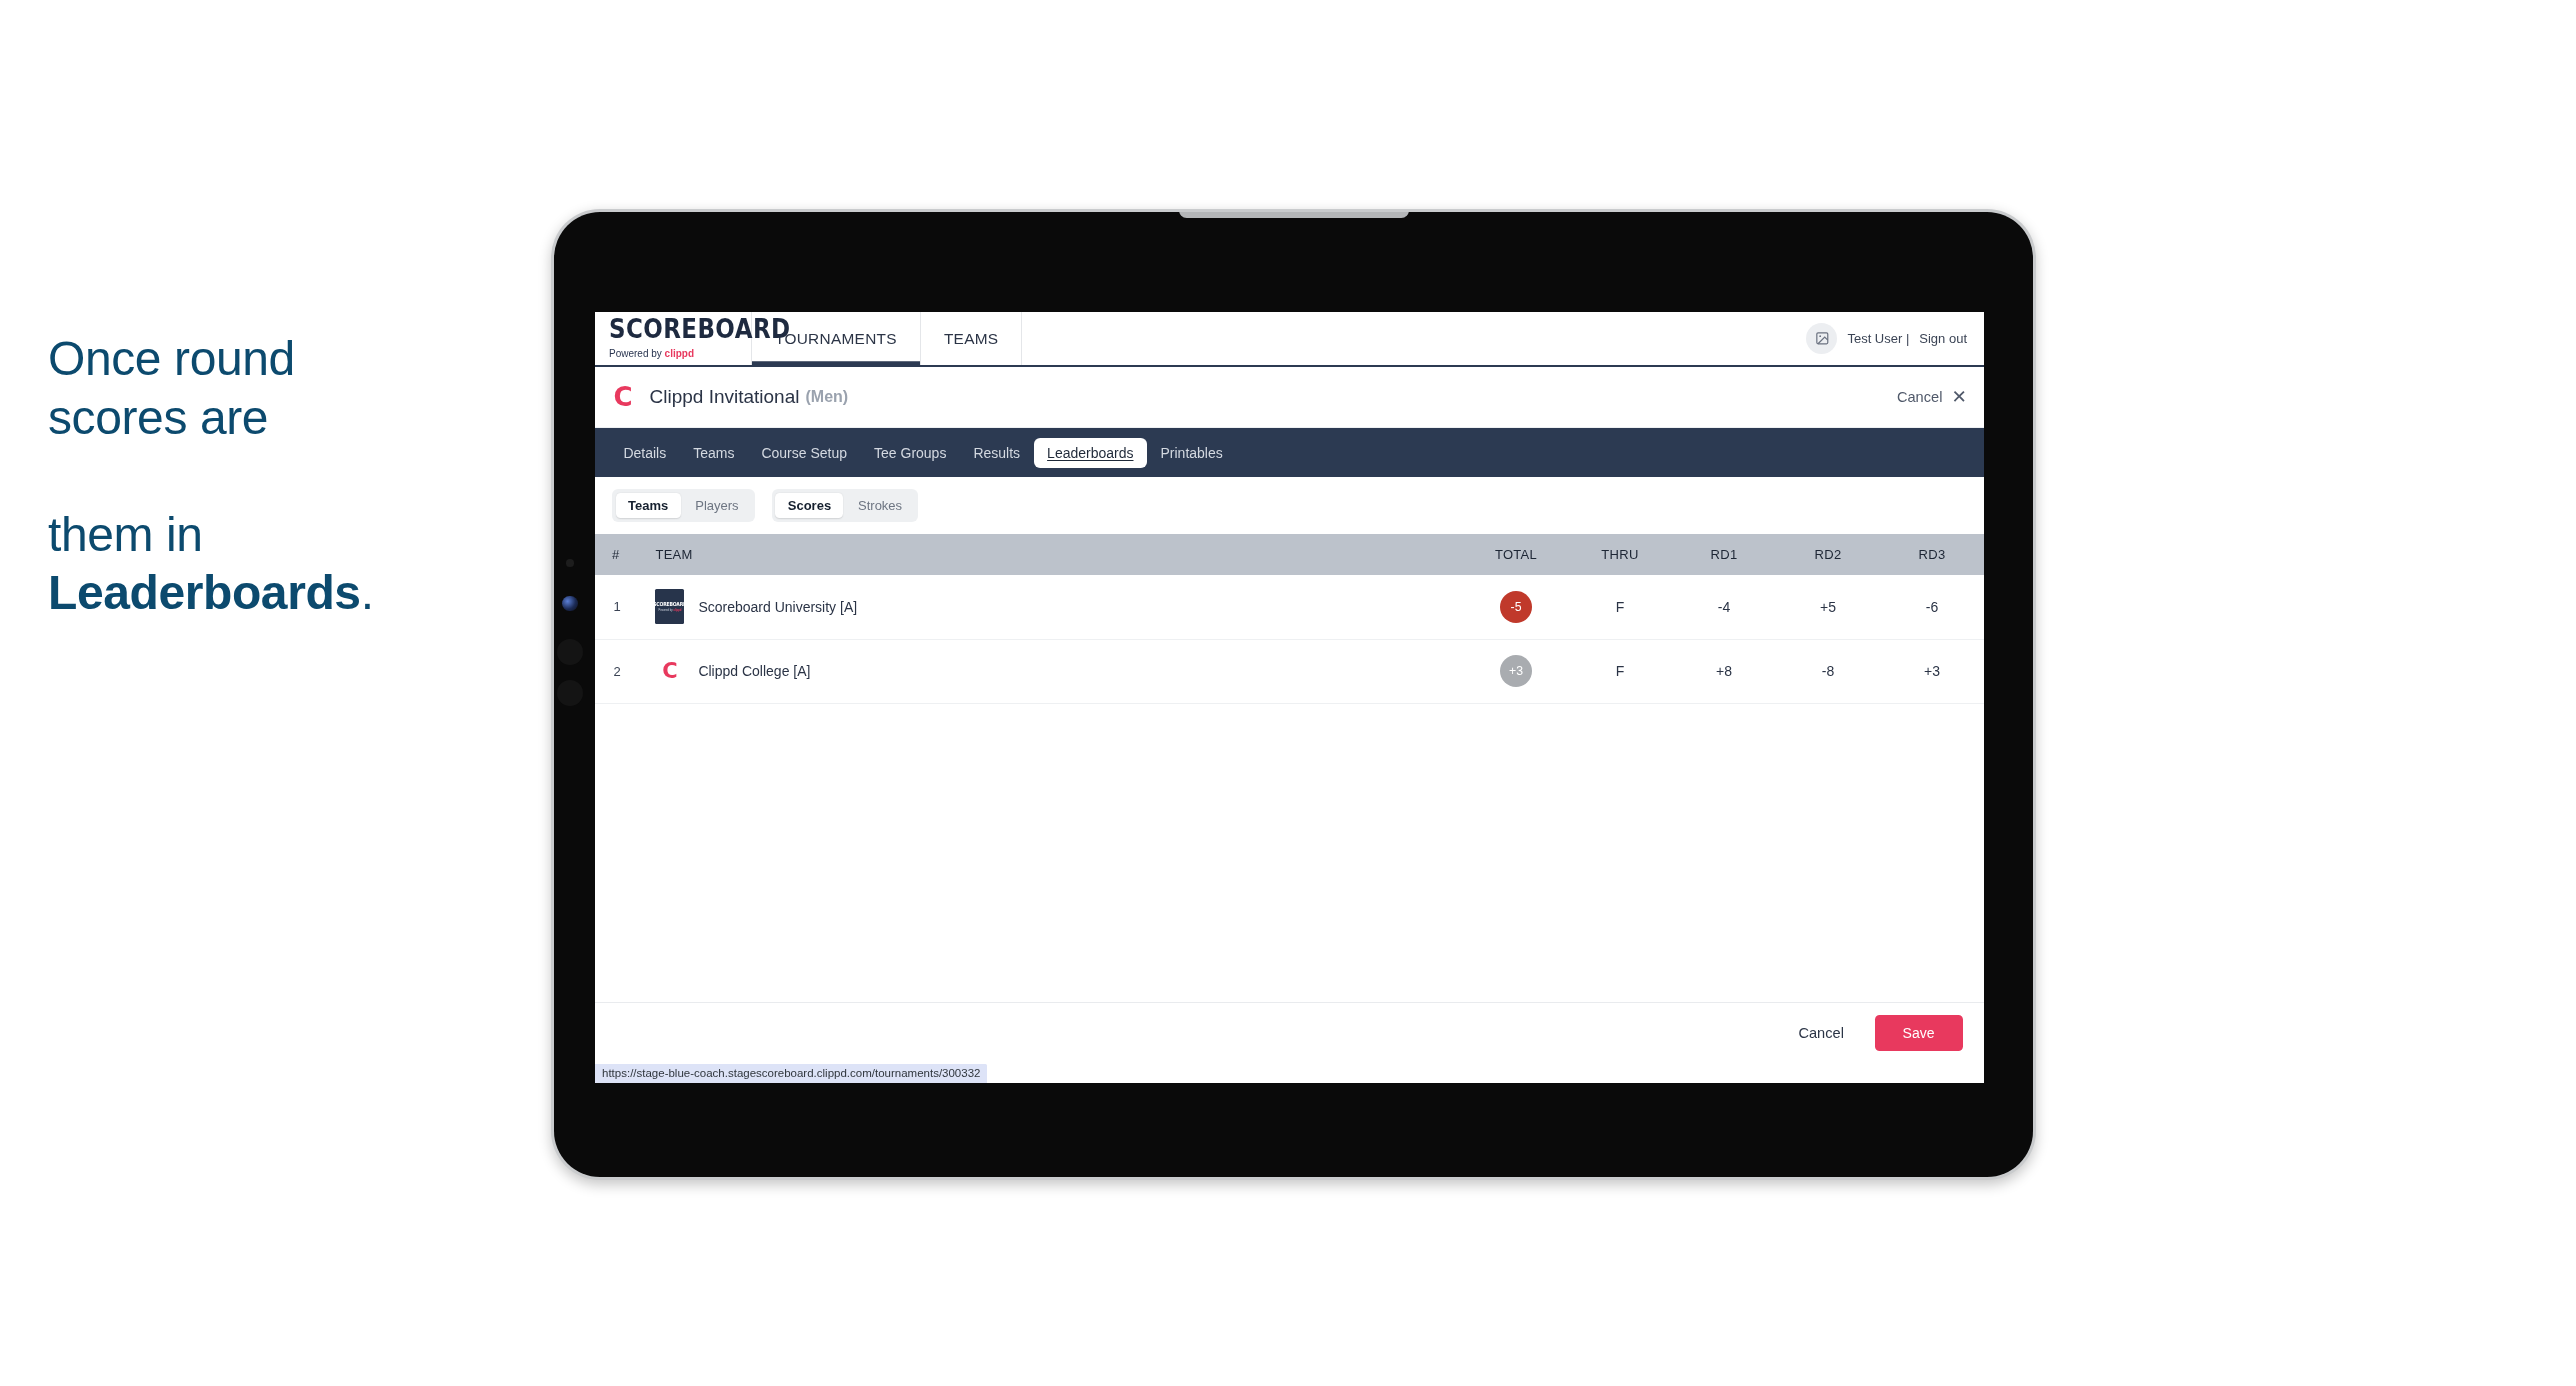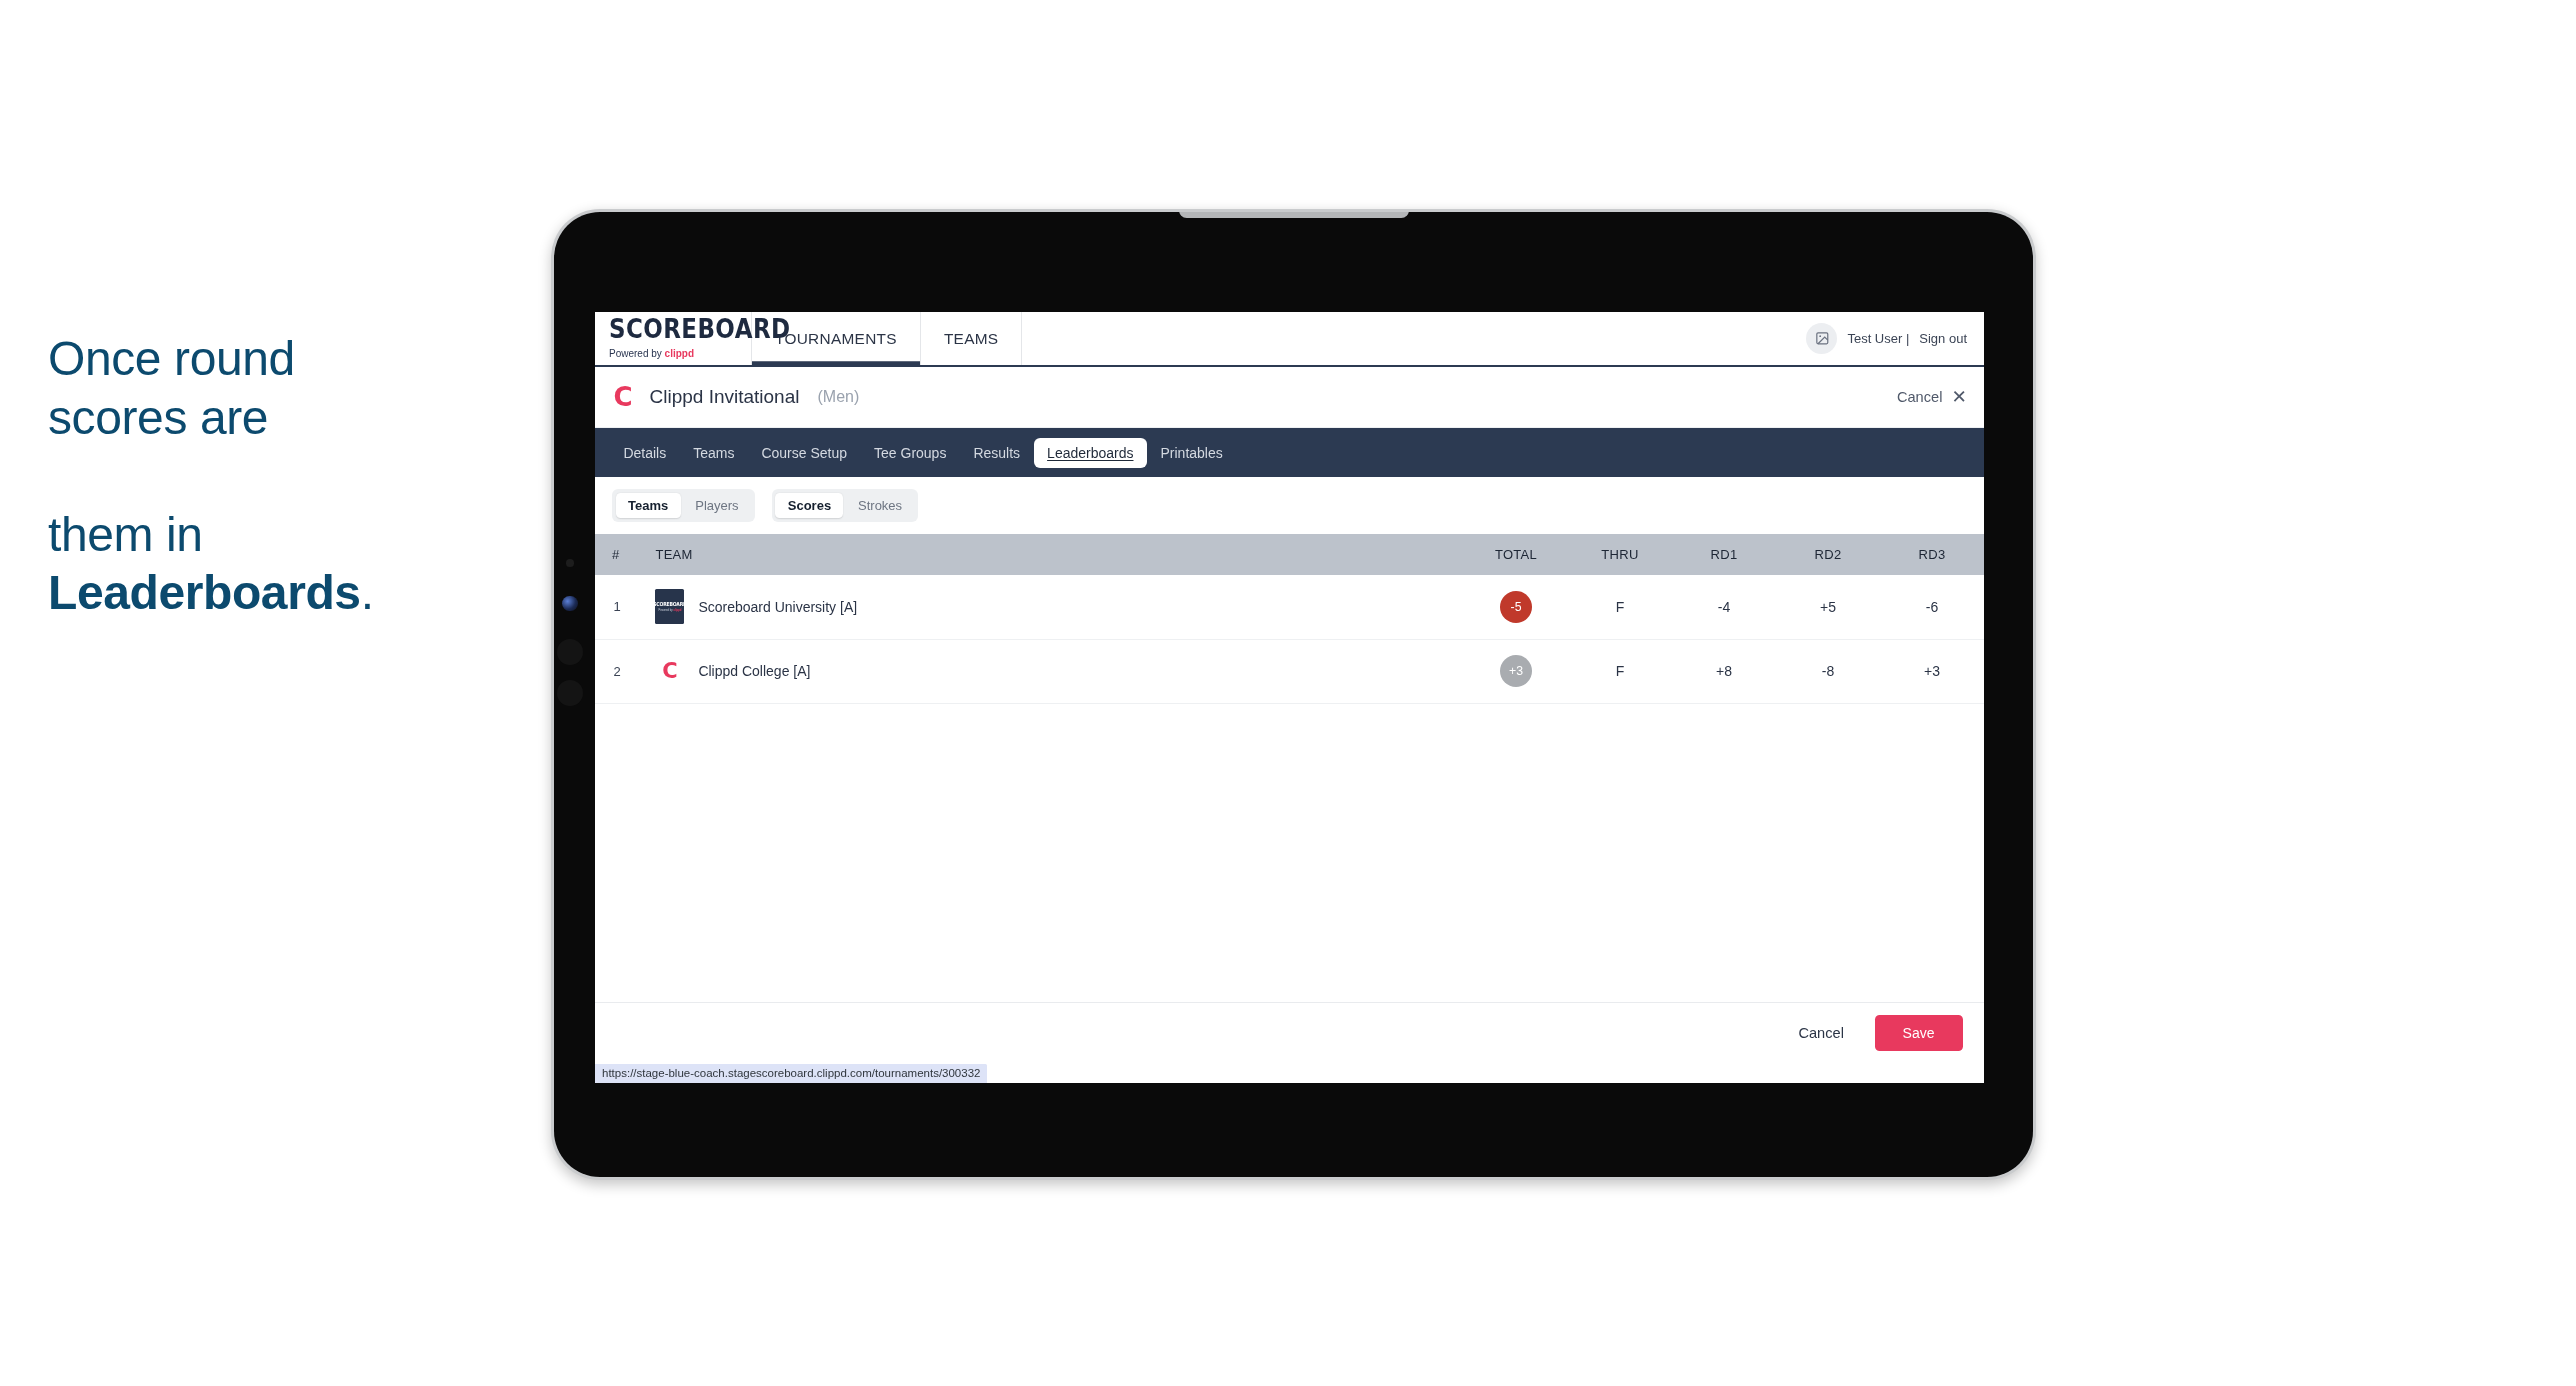"(Men)" #tournament-gender { font-weight: none -> bold; margin-left: 18px -> 6px }
